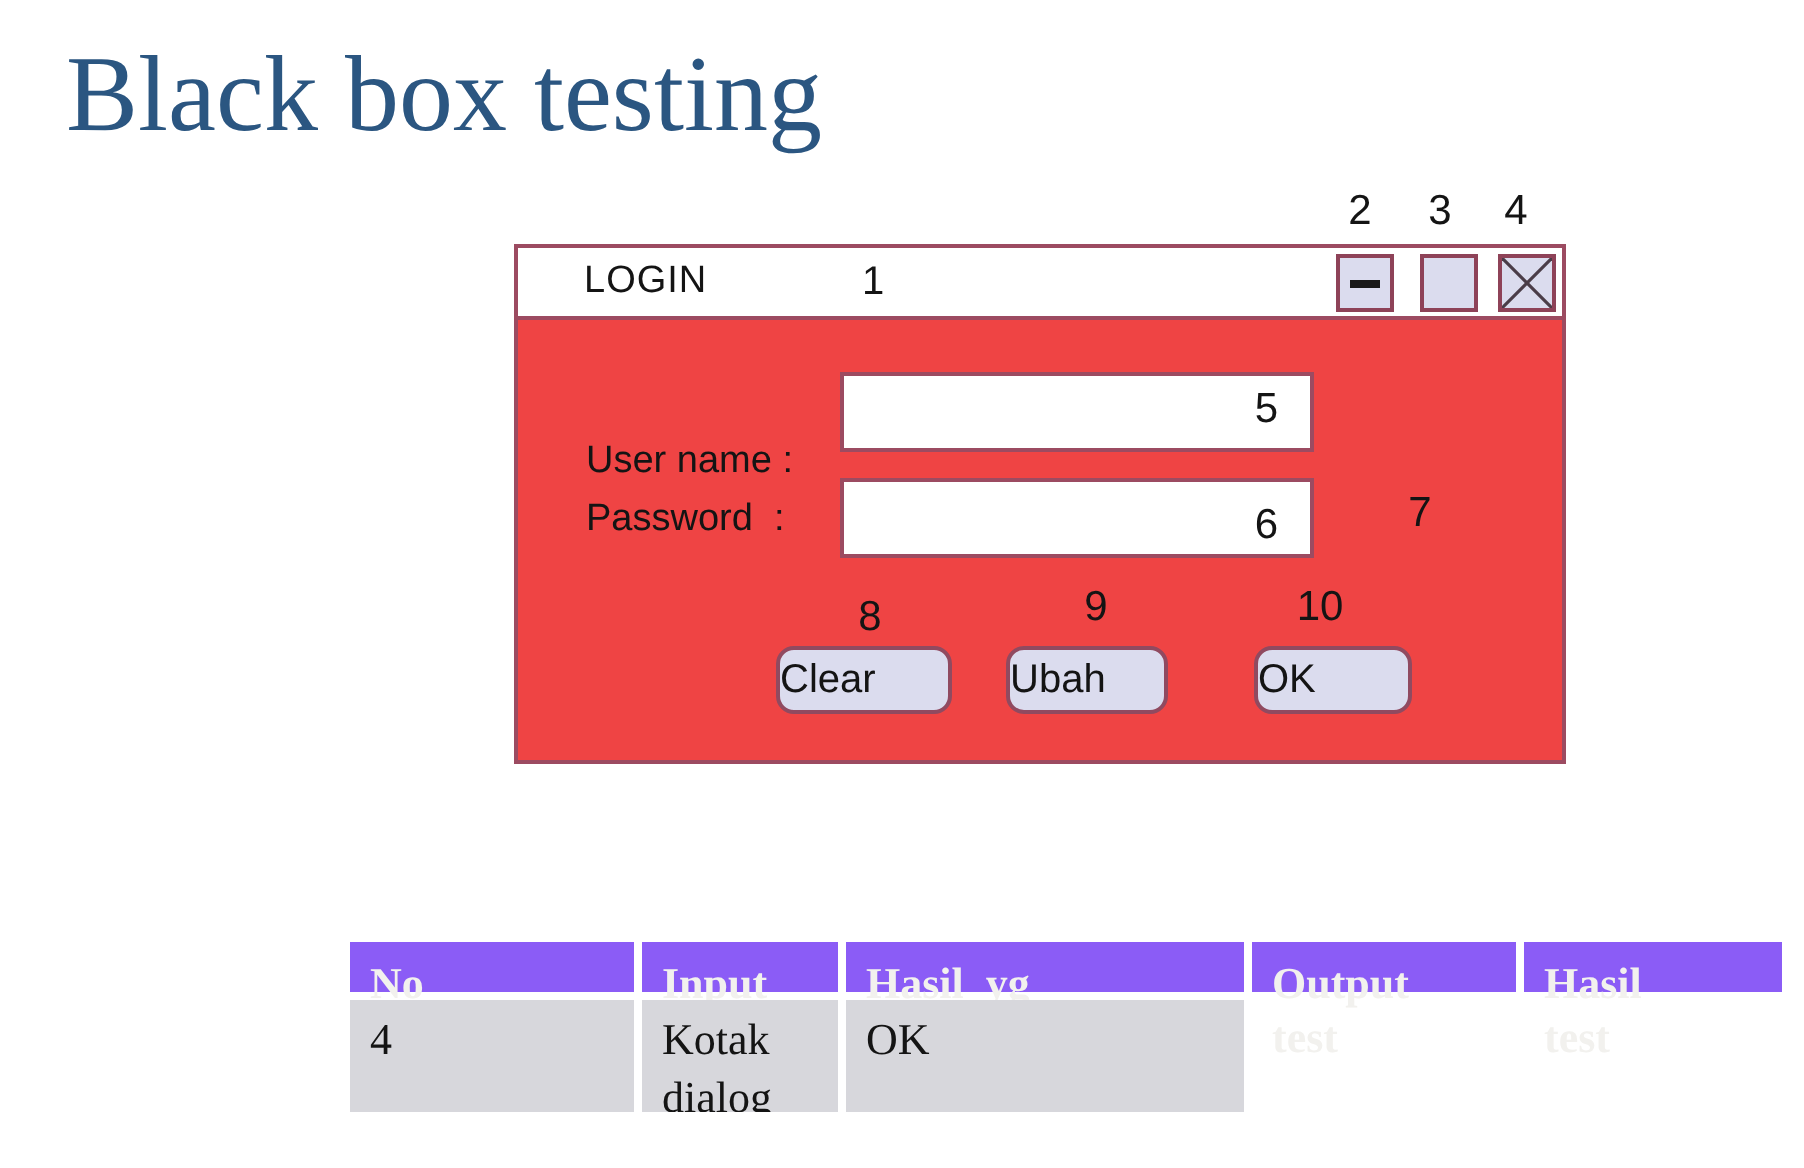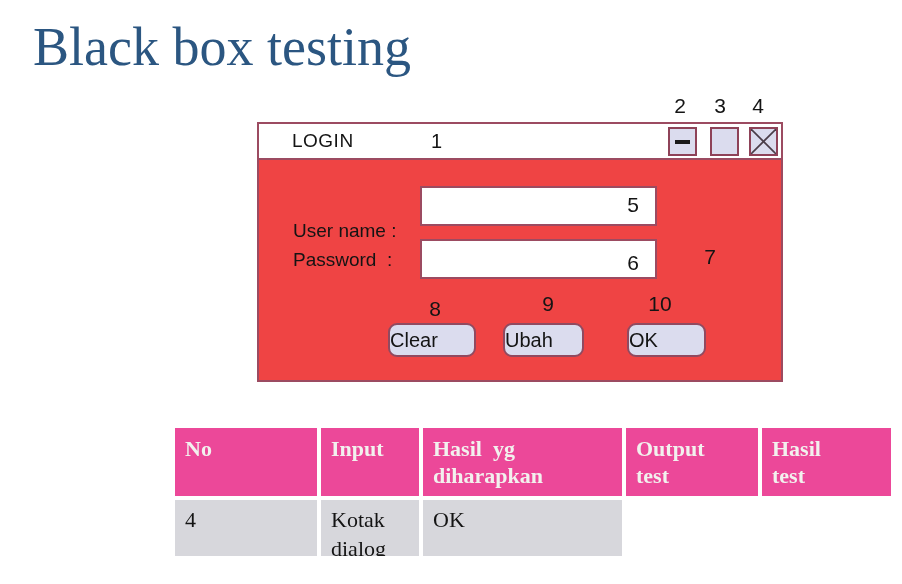"No" .th { background: #ec4899 -> #8b5cf6; margin-top: none -> 43px }
